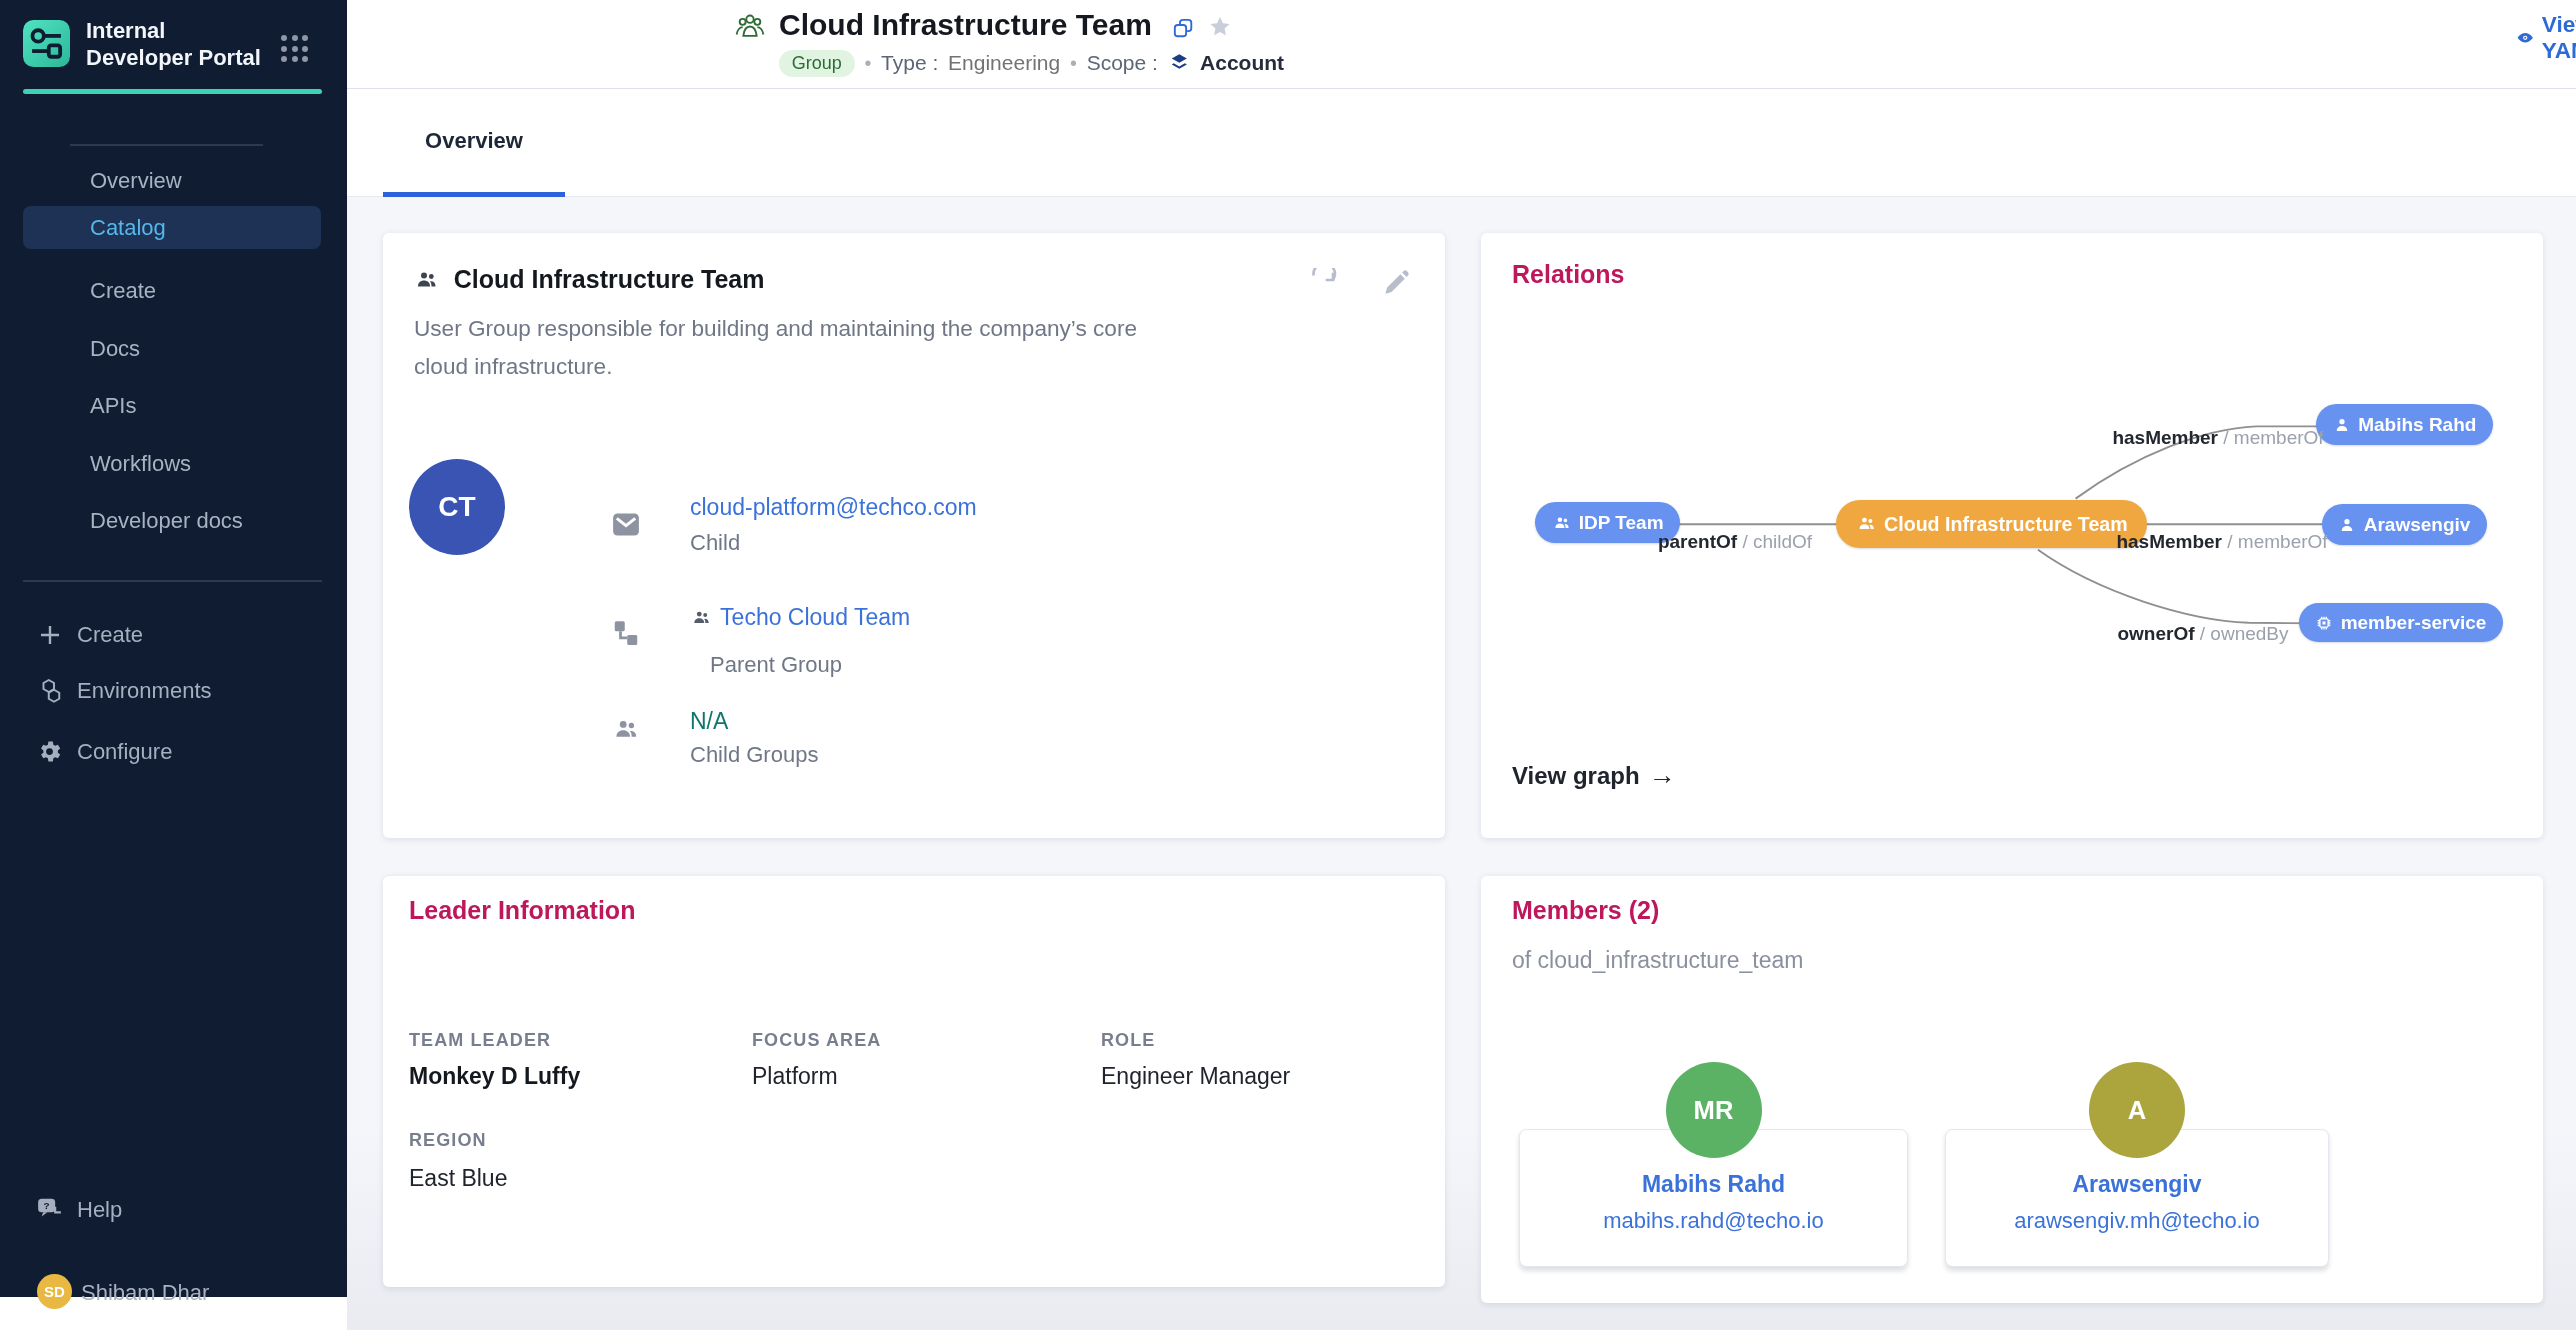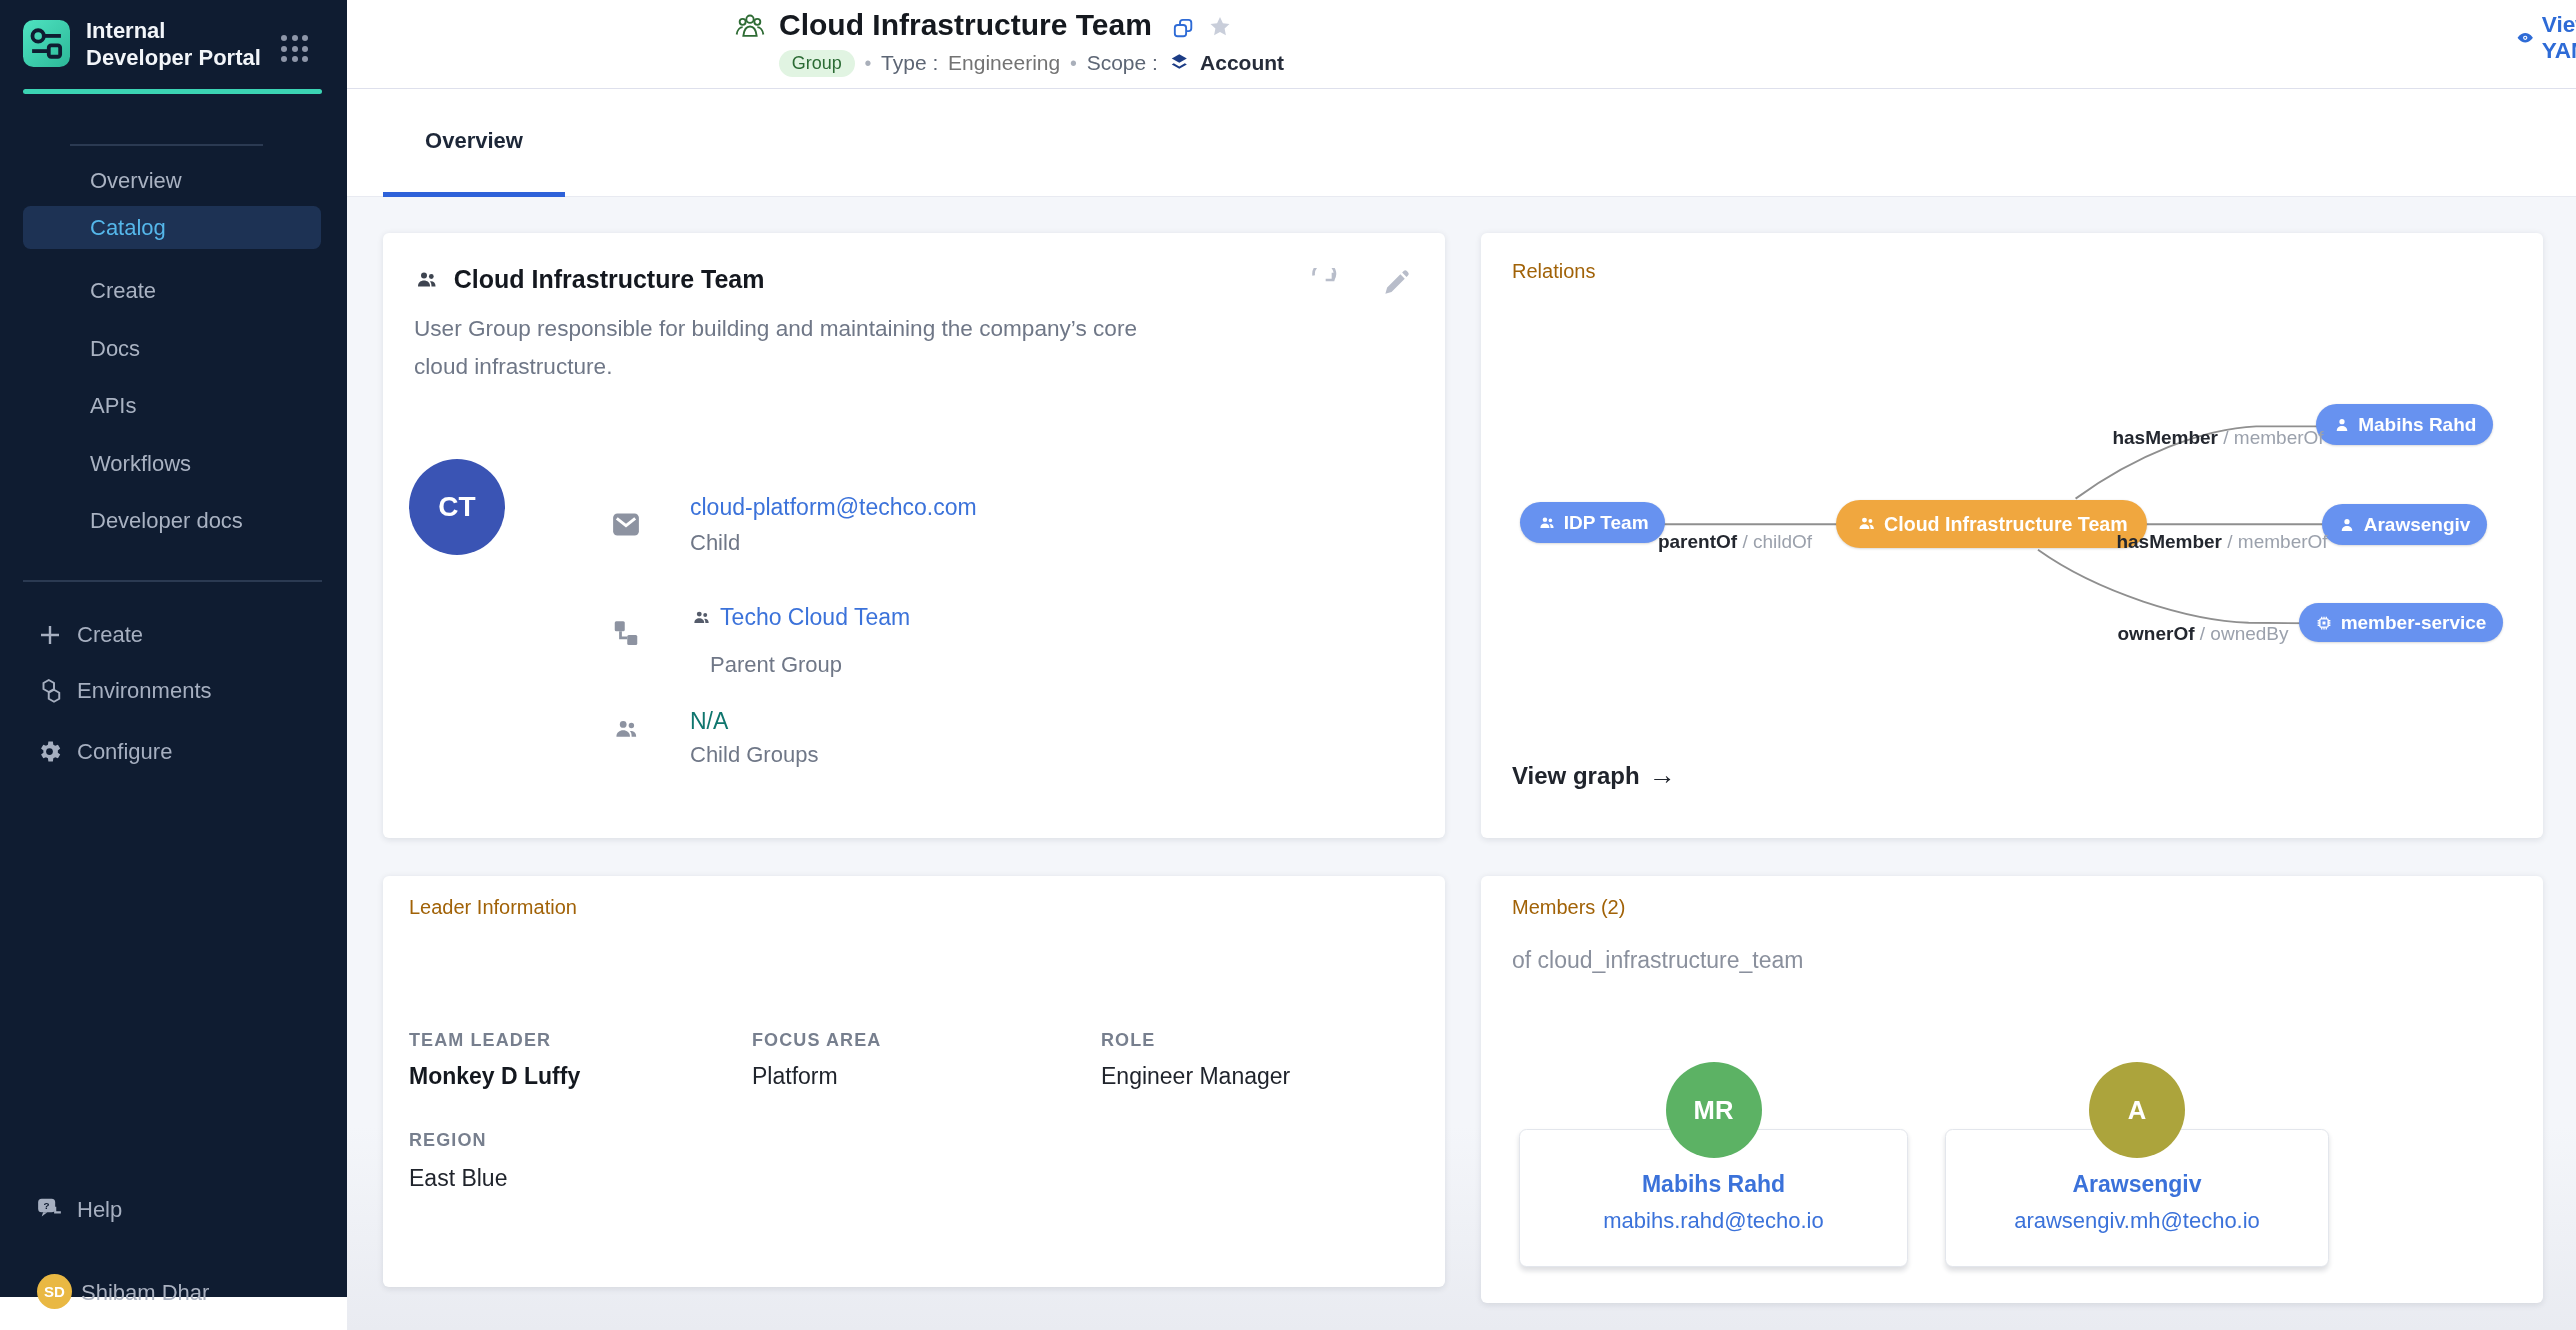"Relations" .card-title { color: #a16207 -> #be185d; font-size: 20px -> 25px; font-weight: 400 -> 700 }
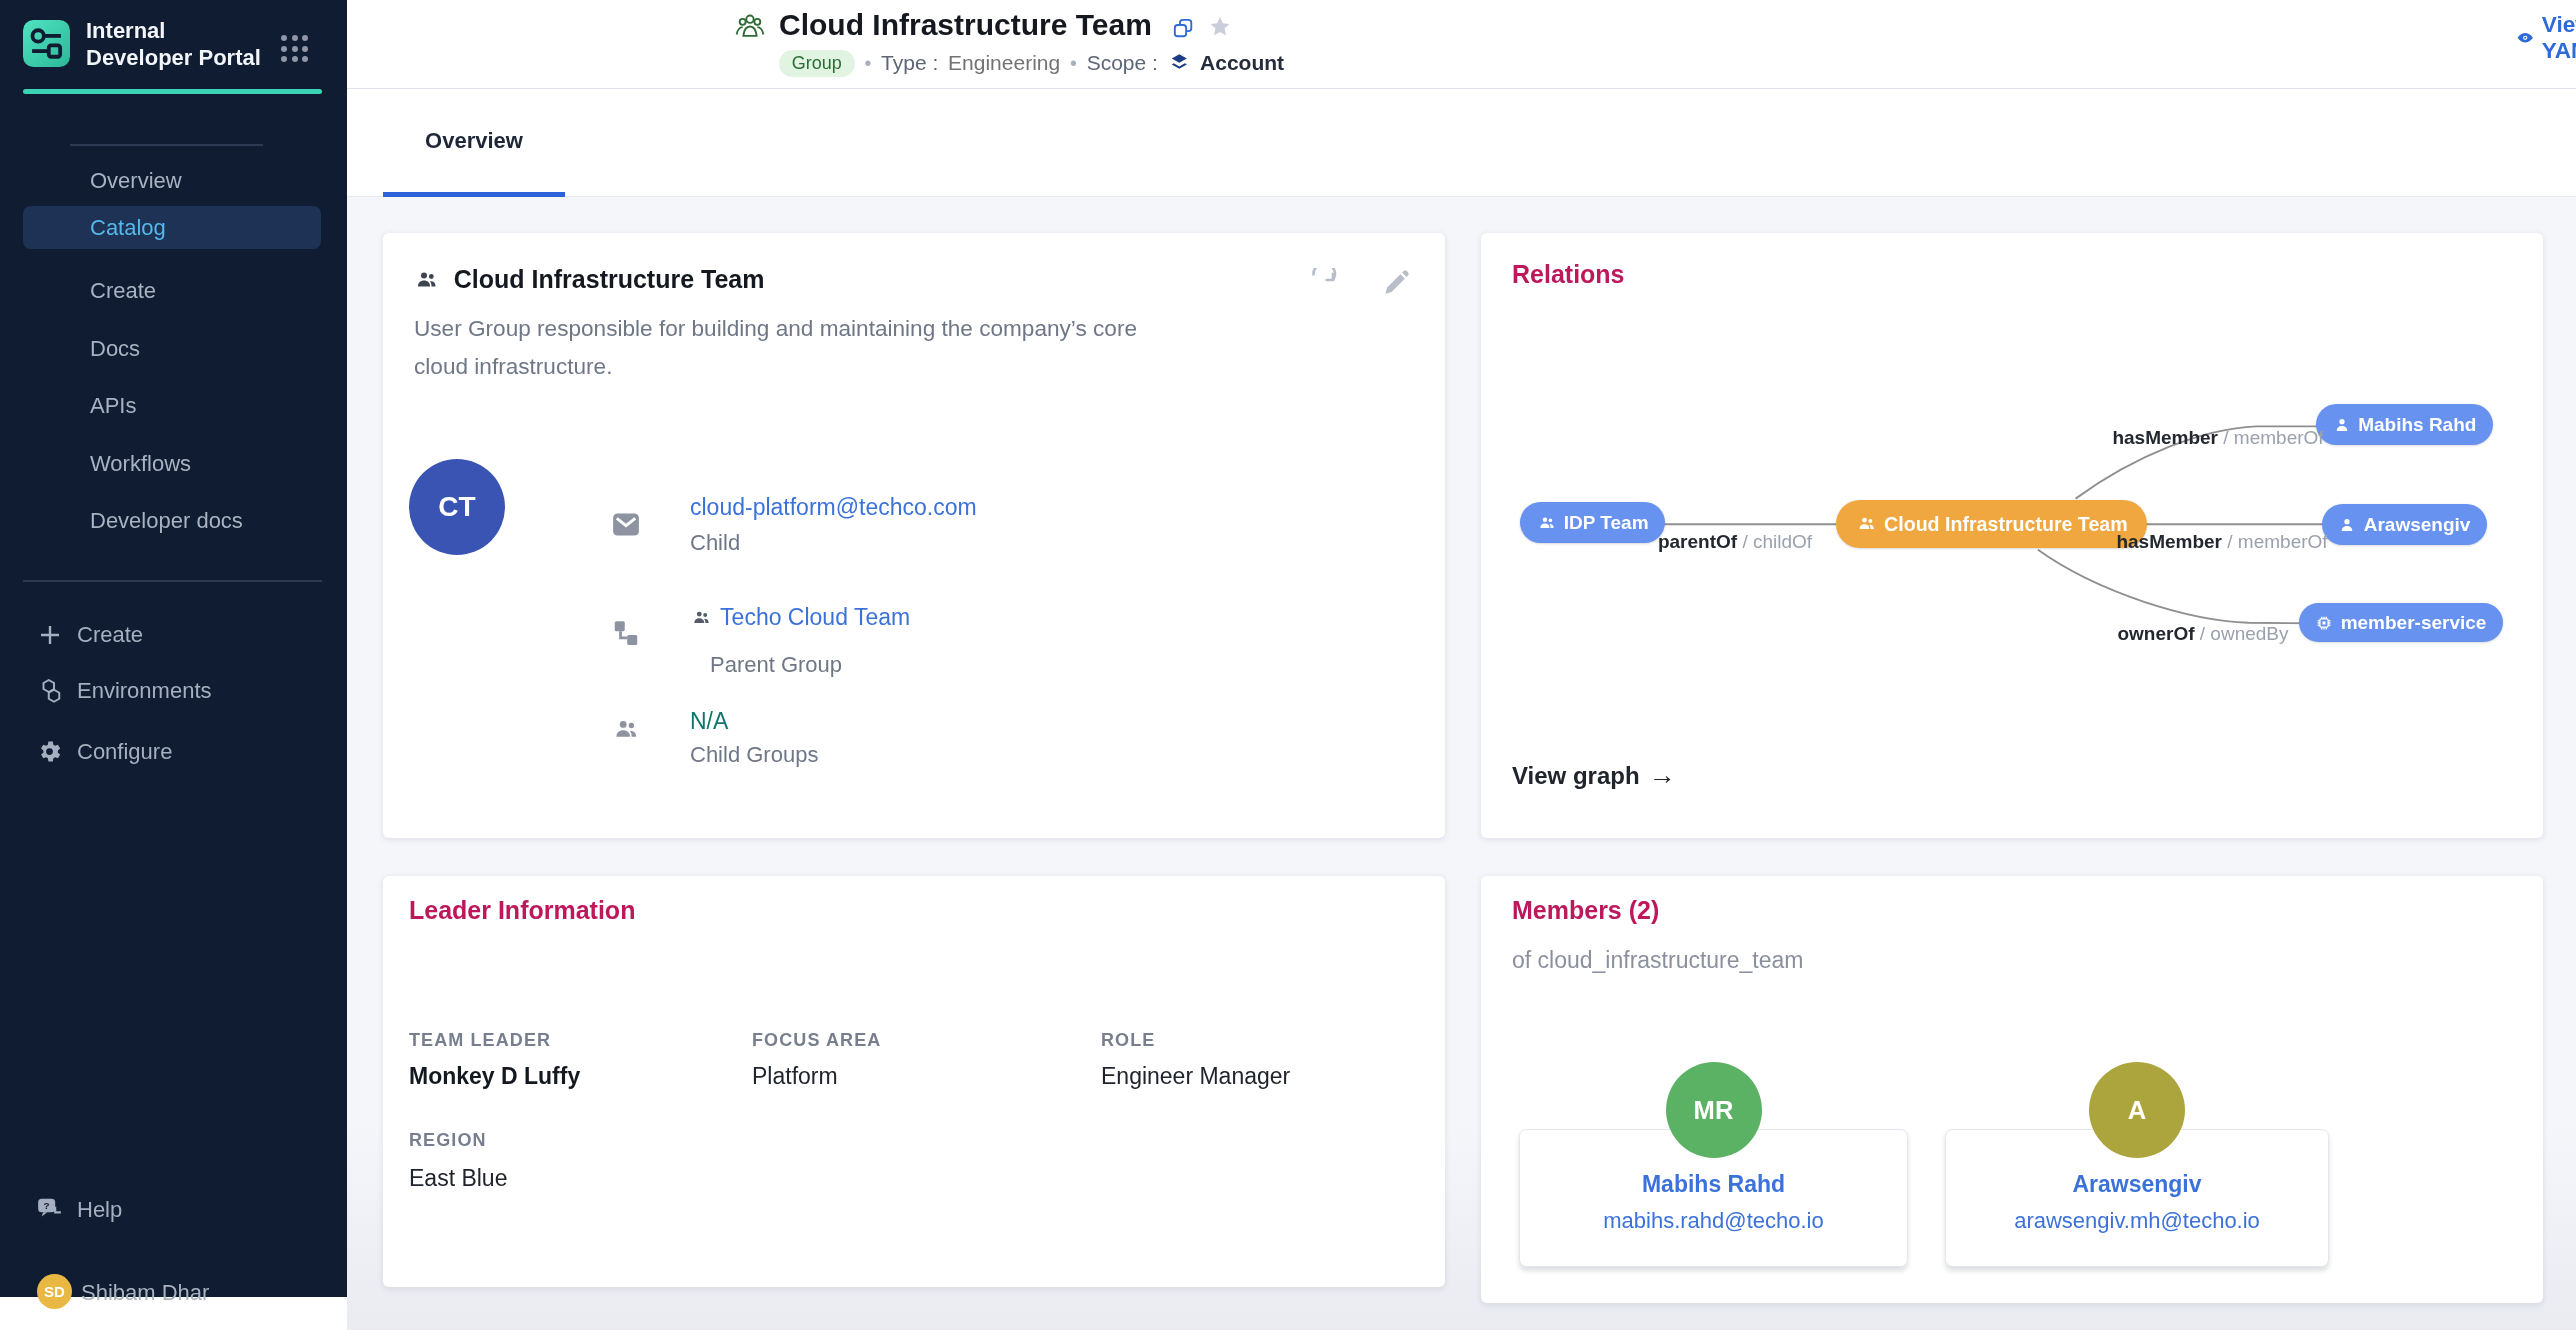"IDP Team" div.node { left: 39px -> 54px }
